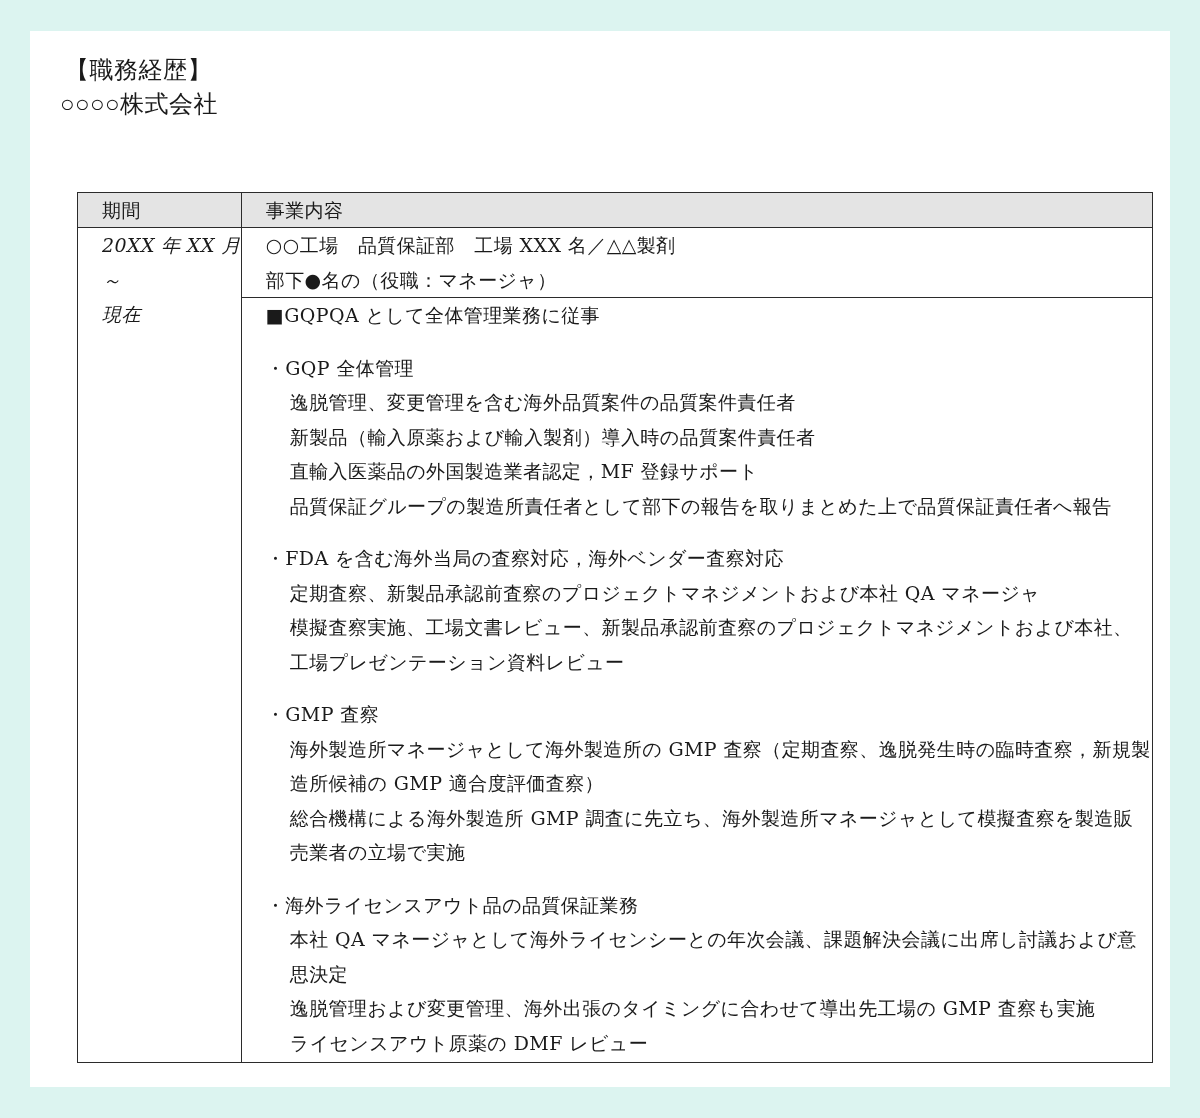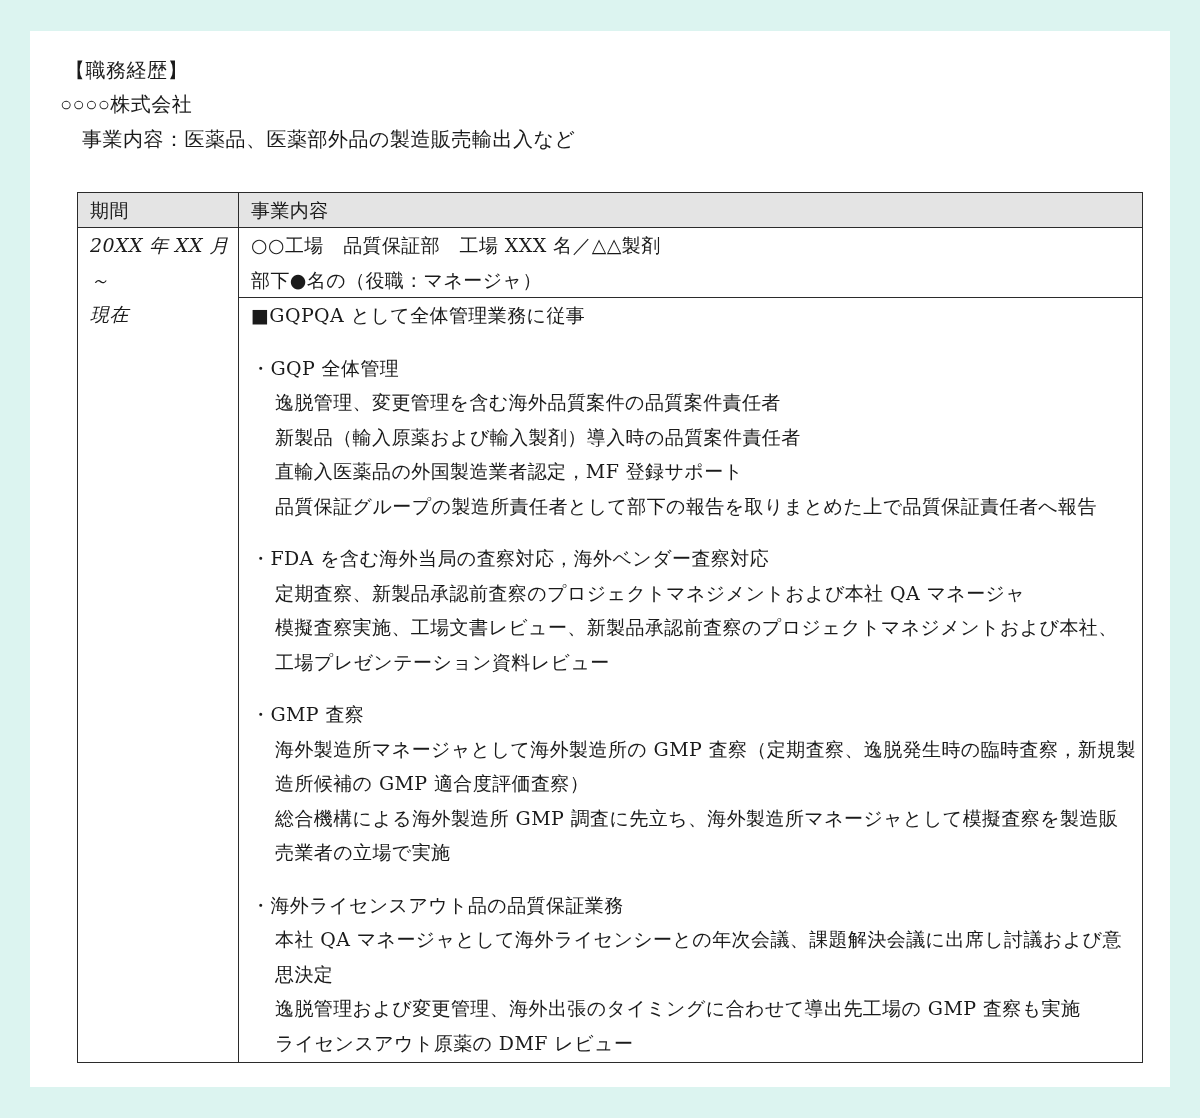"【職務経歴】" .line { font-size: 20px -> 24px }
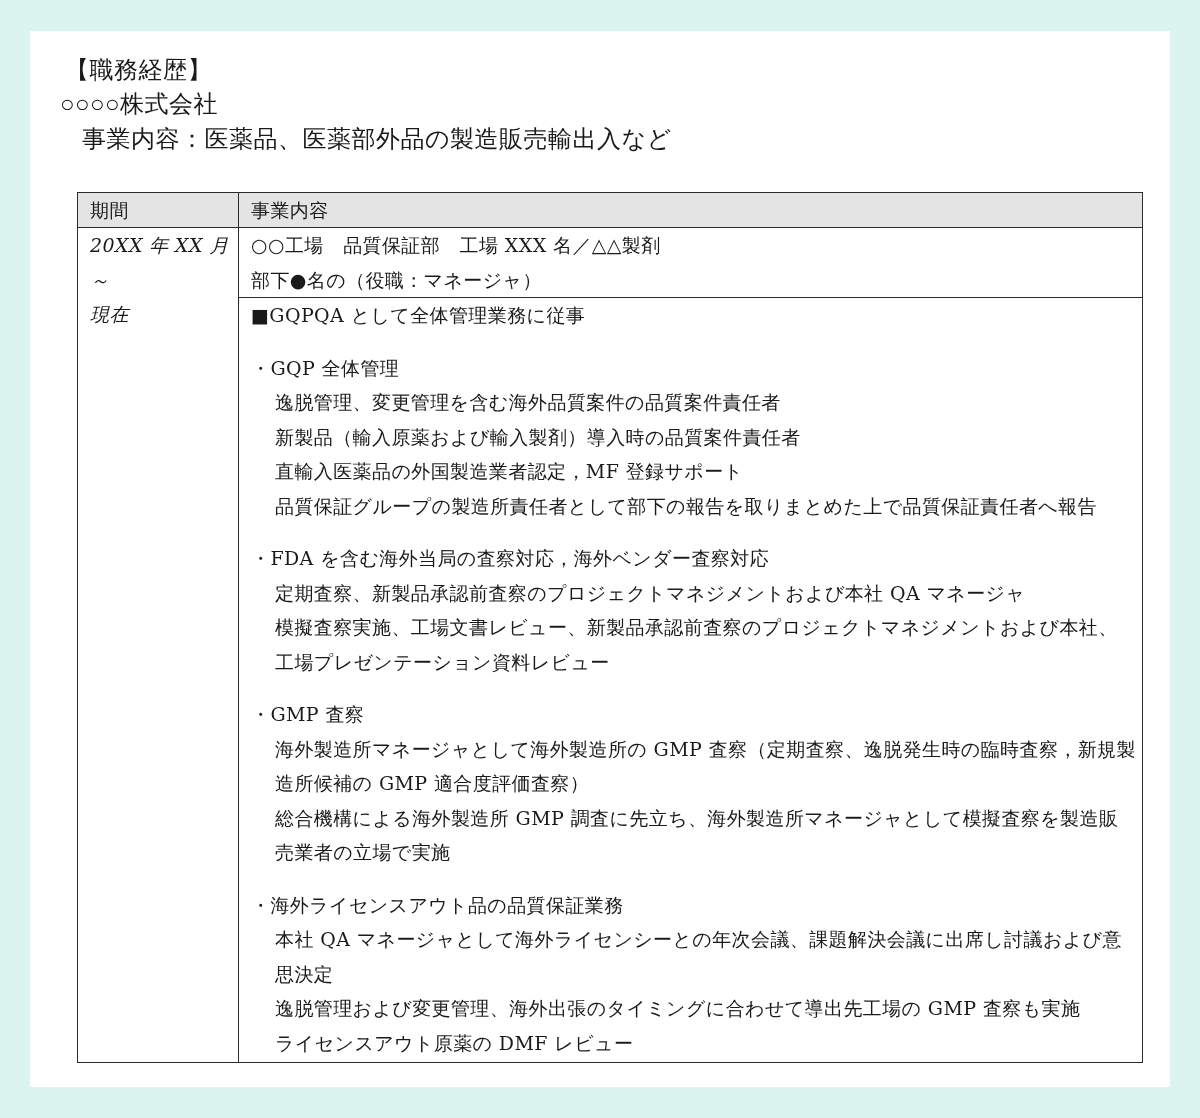"事業内容：医薬品、医薬部外品の製造販売輸出入など" div.line { html: <div>事業内容：医薬品、医薬部外品の製造販売輸出入など</div> -> none }
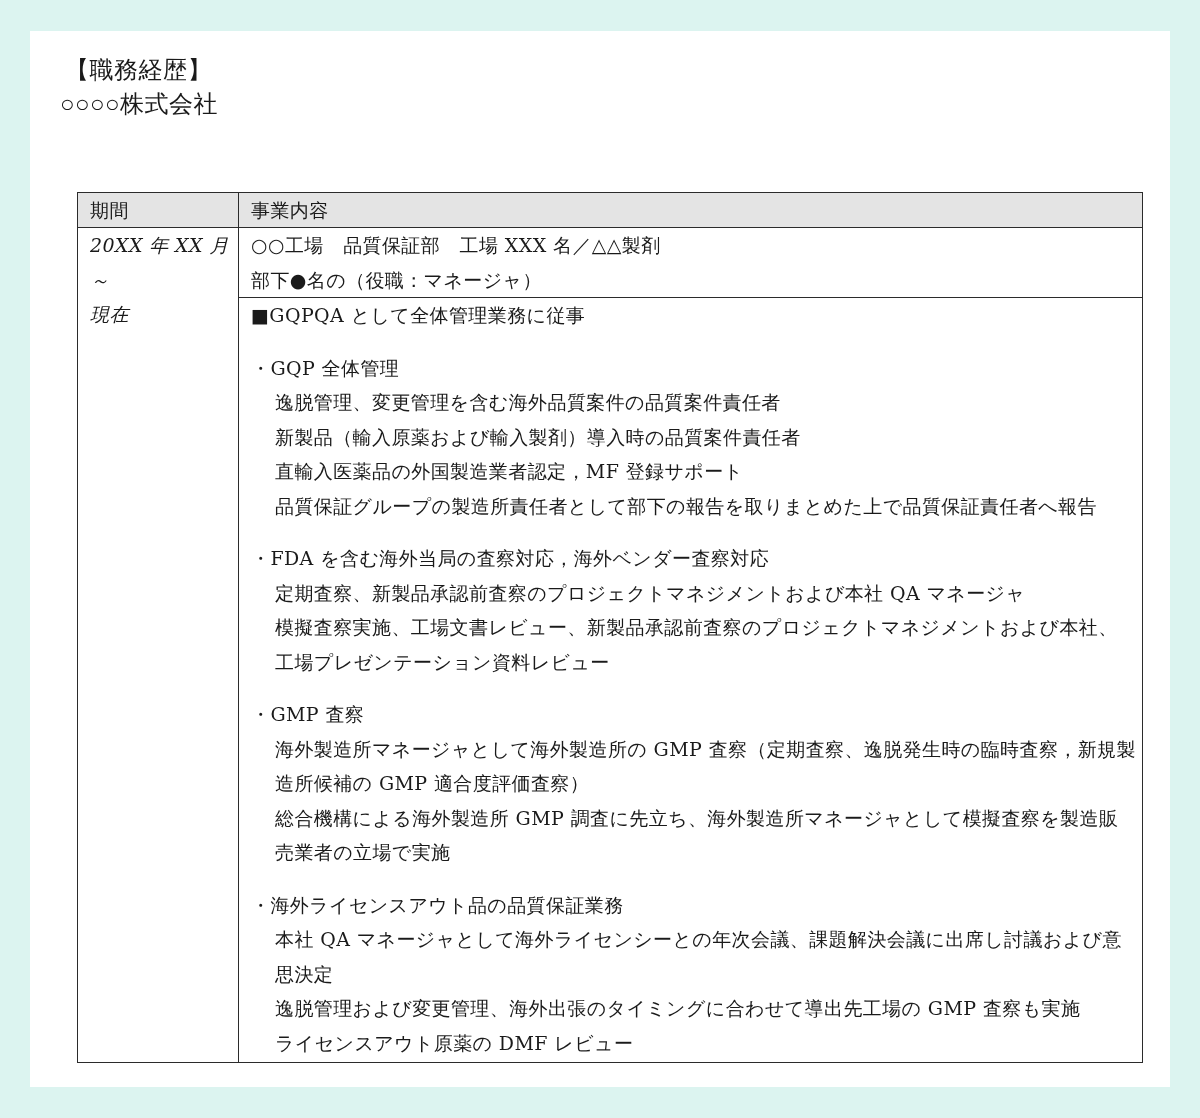"期間" table.career th, table.career td { padding: 0 0 0 12px -> 0 0 0 24px }
